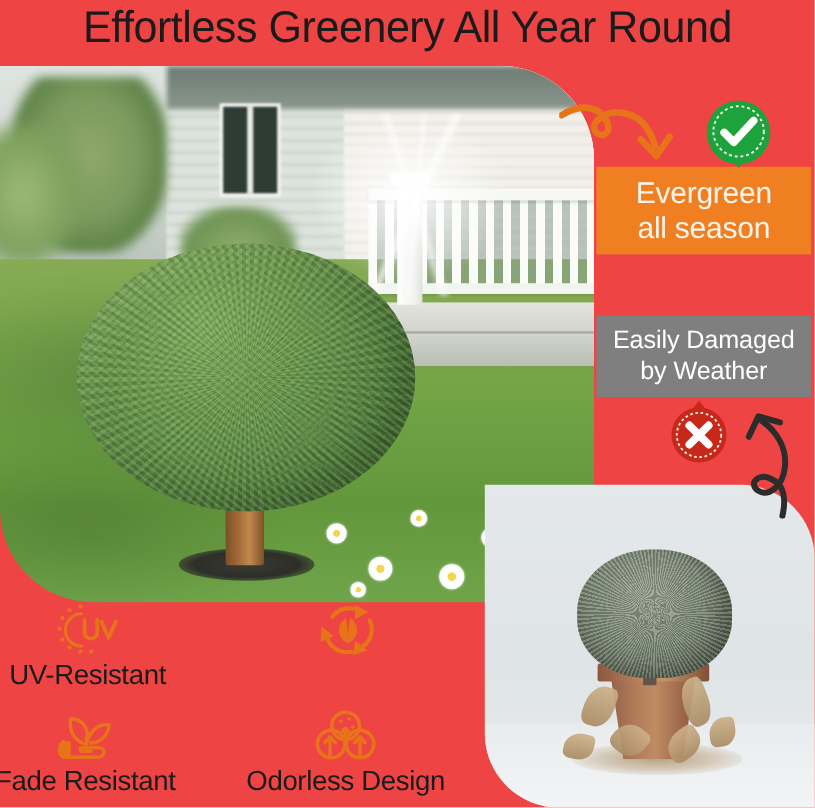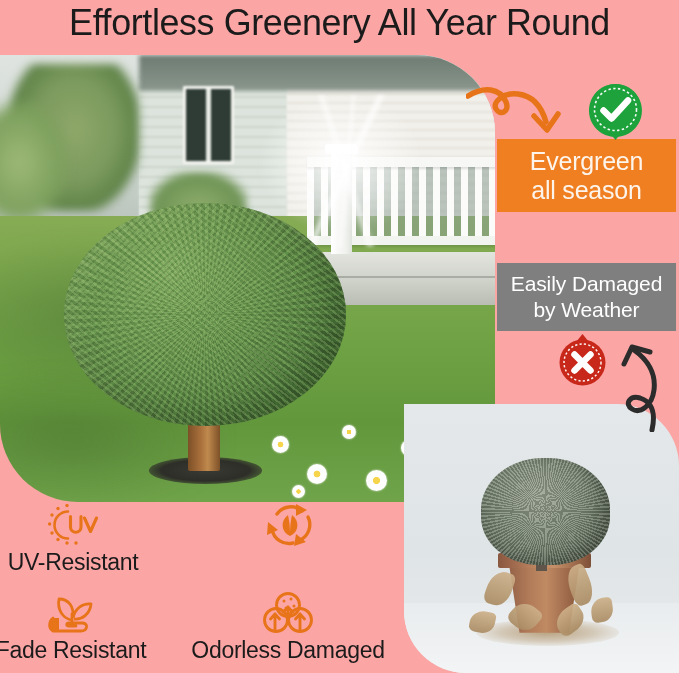"Effortless Greenery All Year Round" #page { background: #fca5a5 -> #ef4444 }
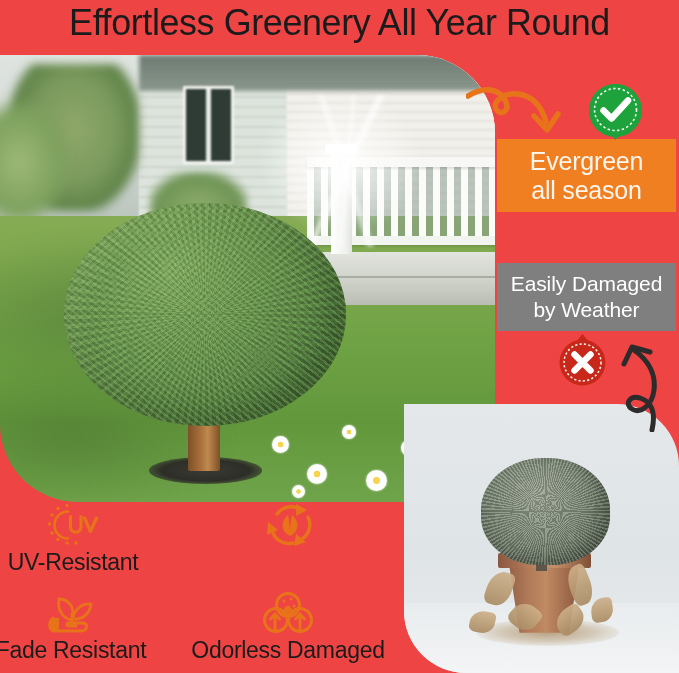"Odorless Damaged" div.flabel { text: Damaged -> Design }
